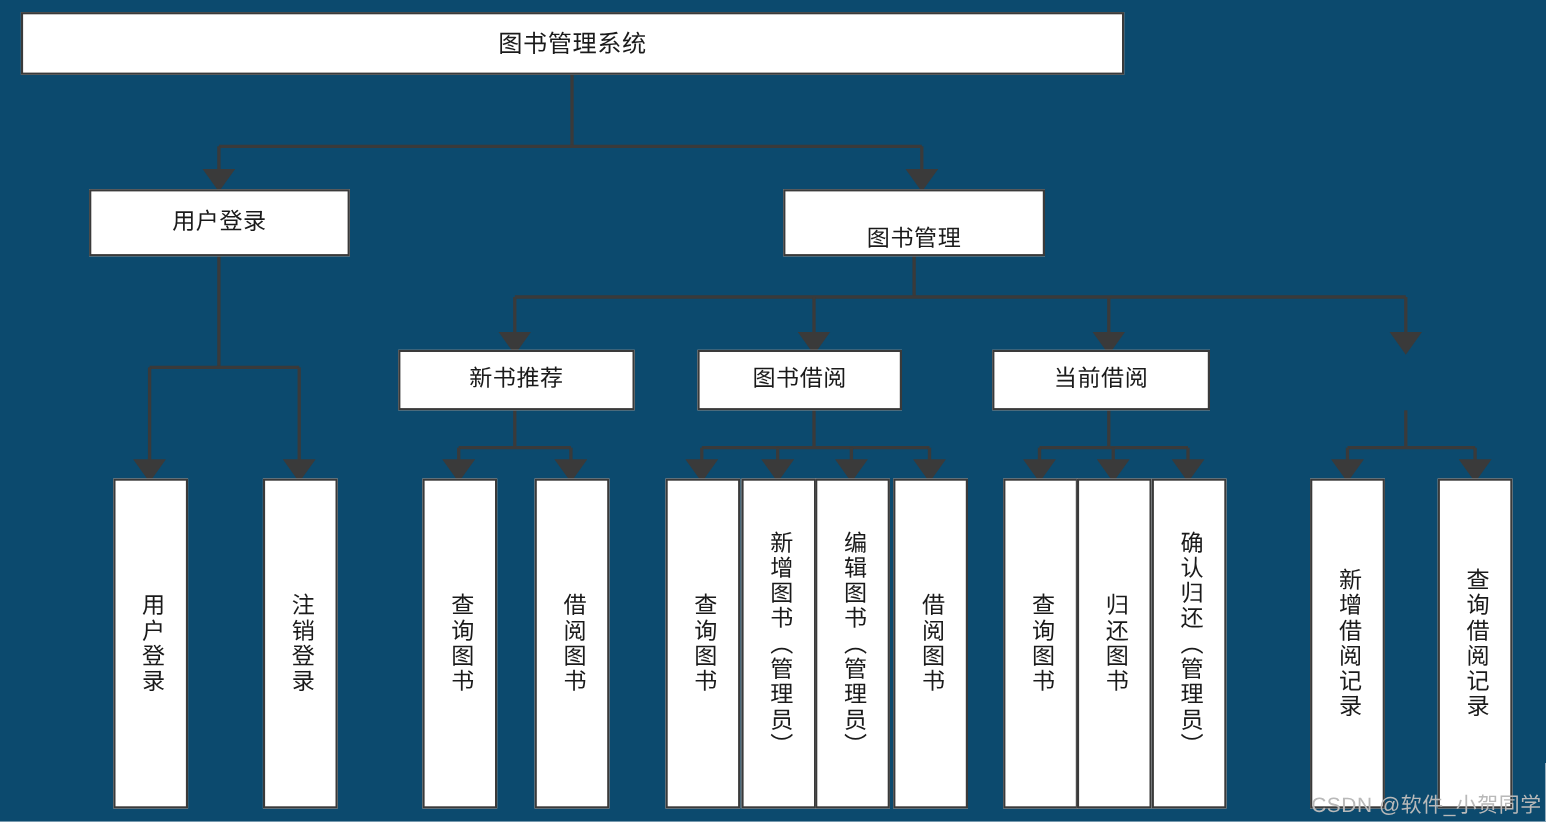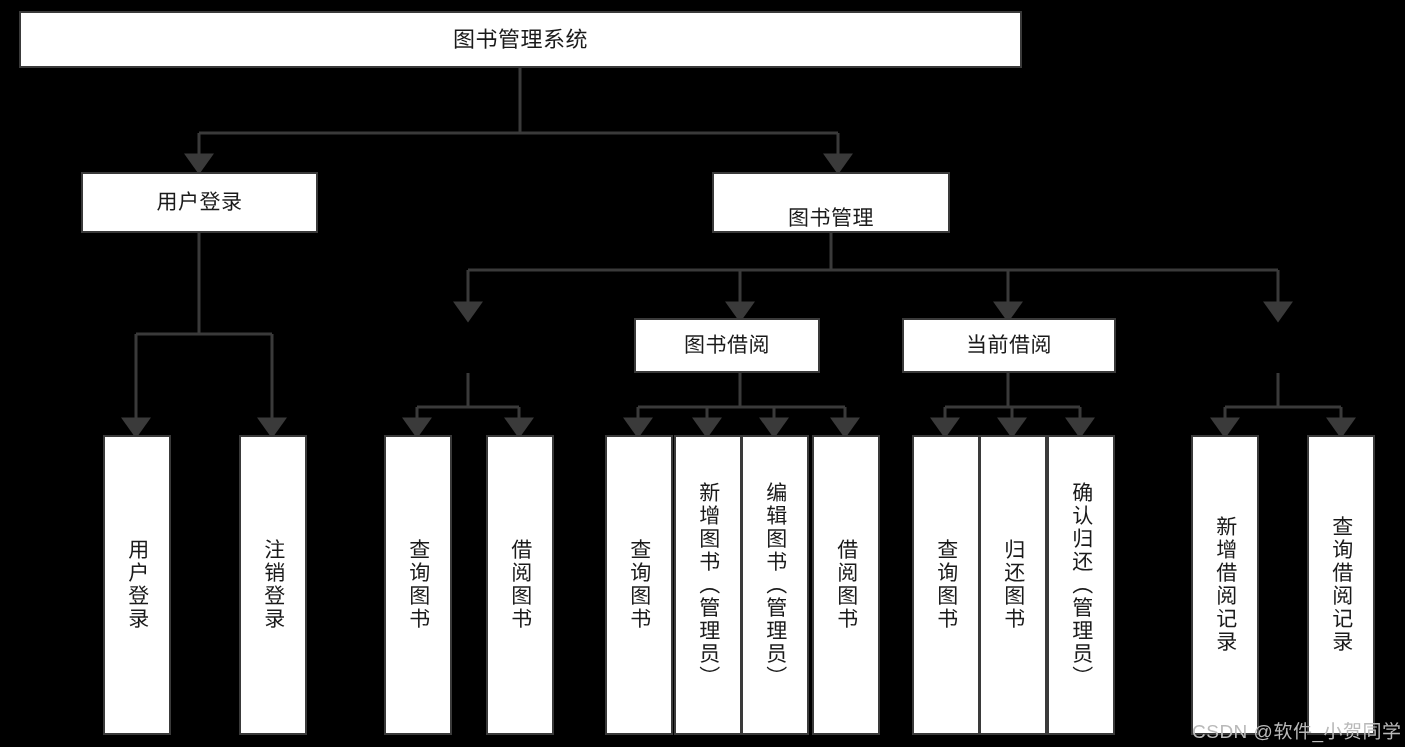"图书管理系统" #diagram-canvas { background: #000000 -> #0c4a6e }
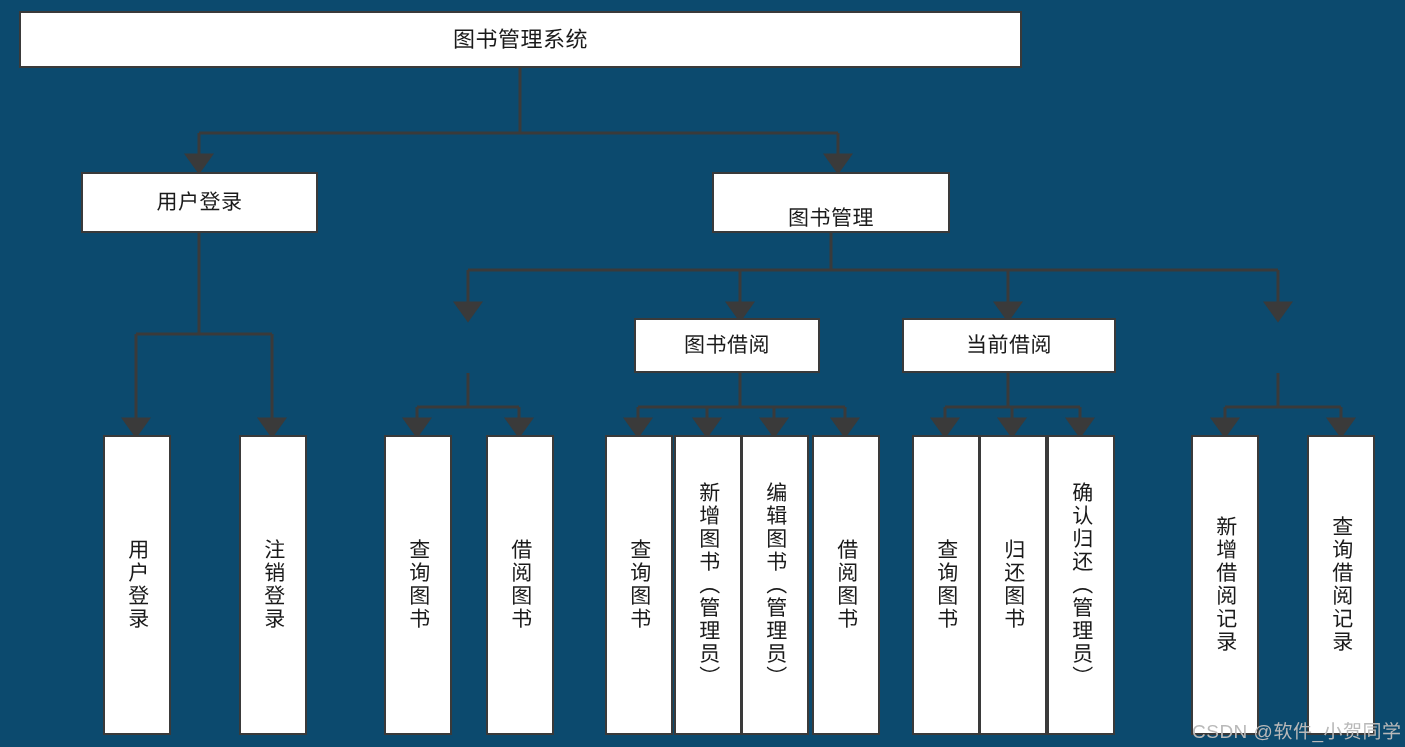"新书推荐" div.node { html: none -> <div> <span>新书推荐</span> </div> }
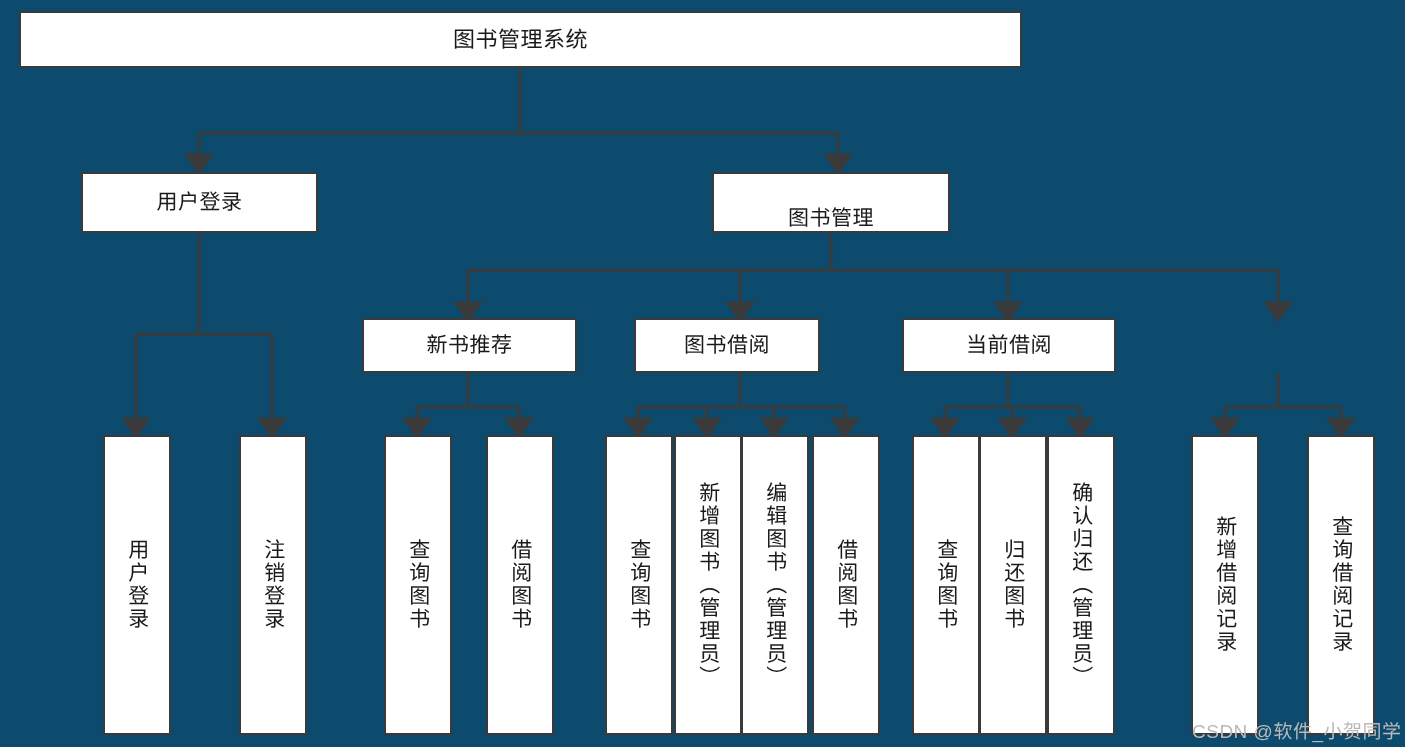"当前借阅" div.node { width: 214px -> 198px }
